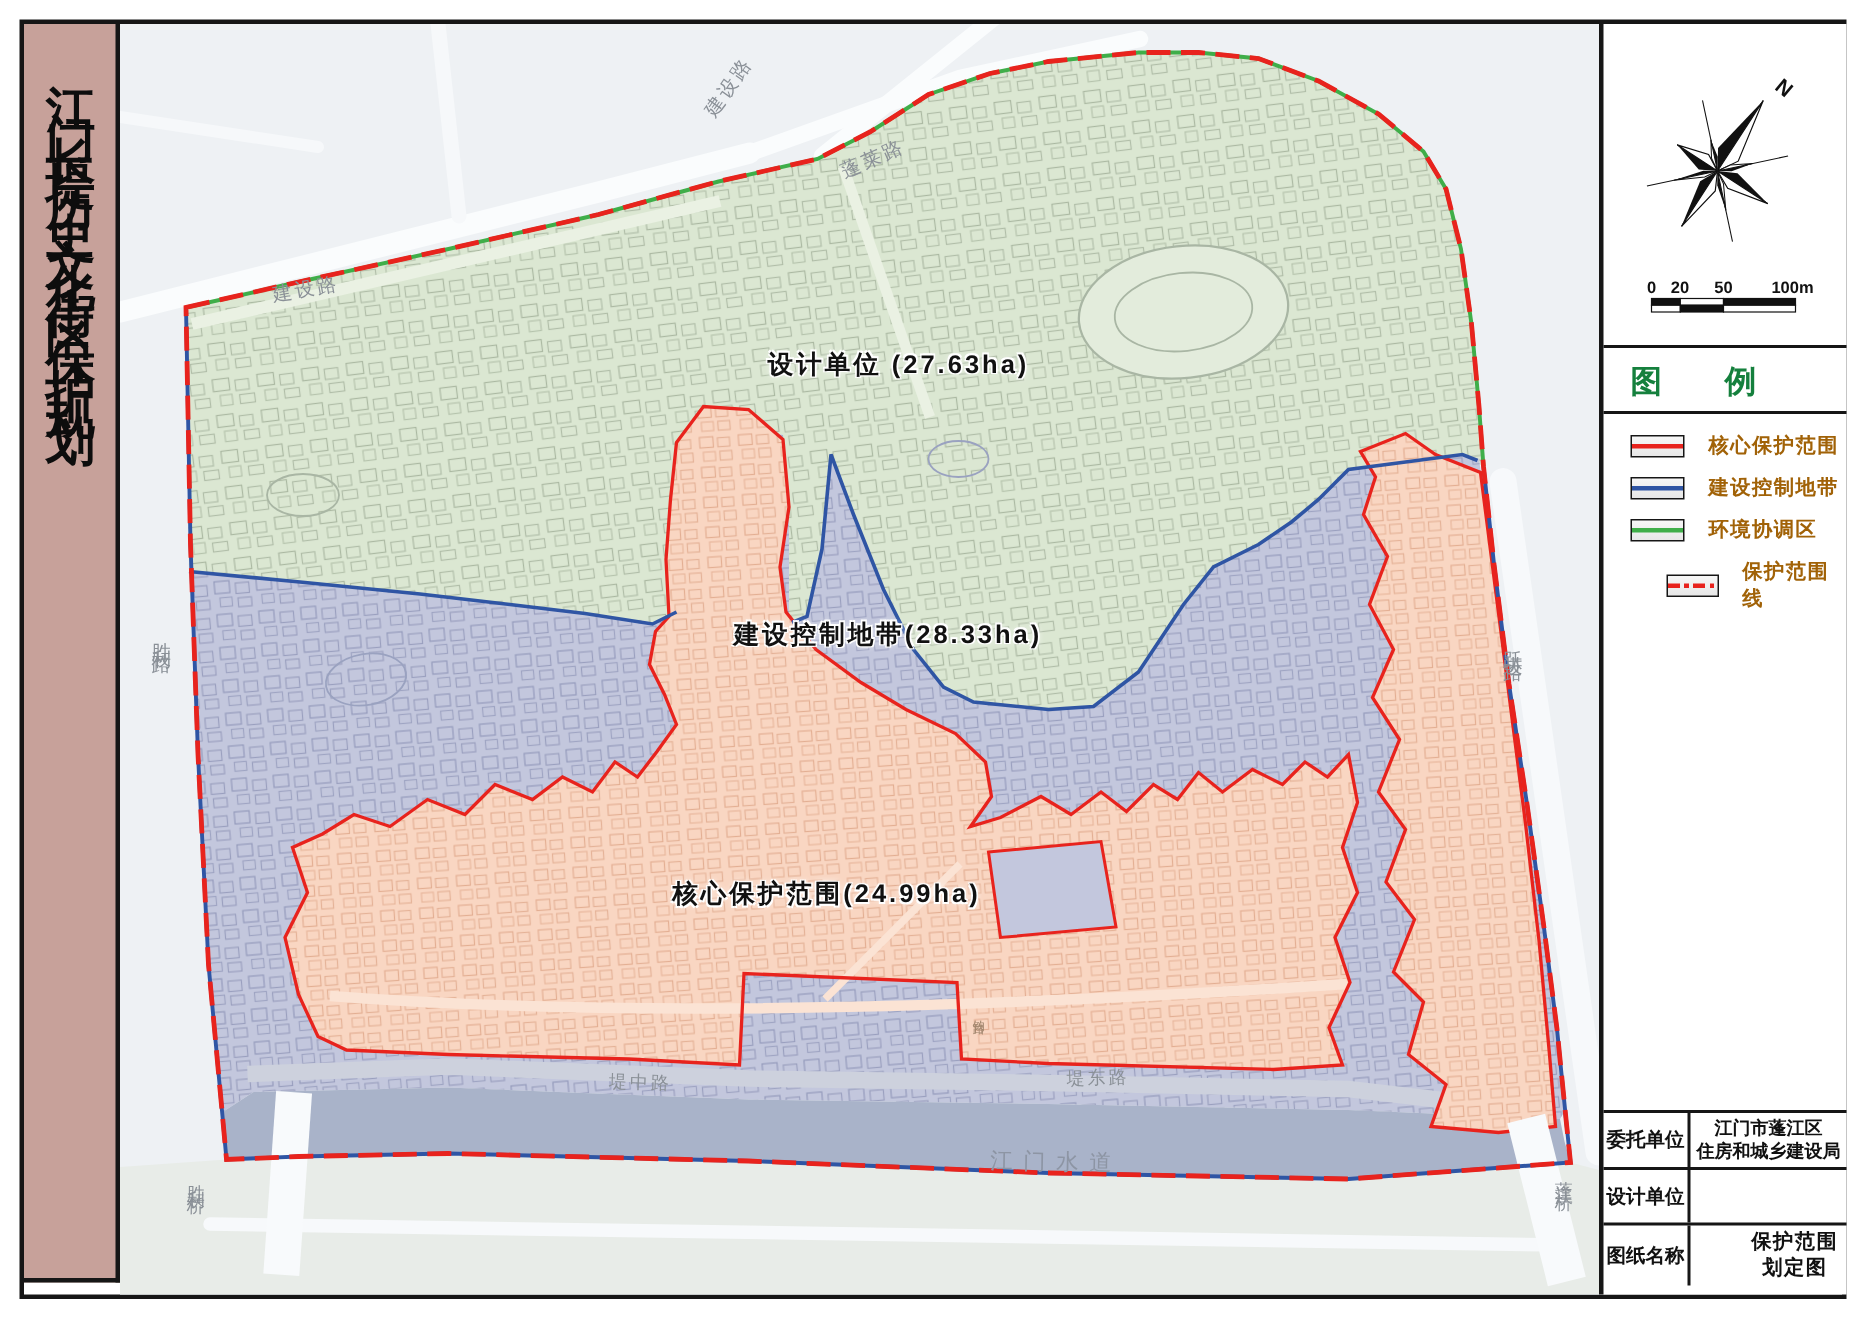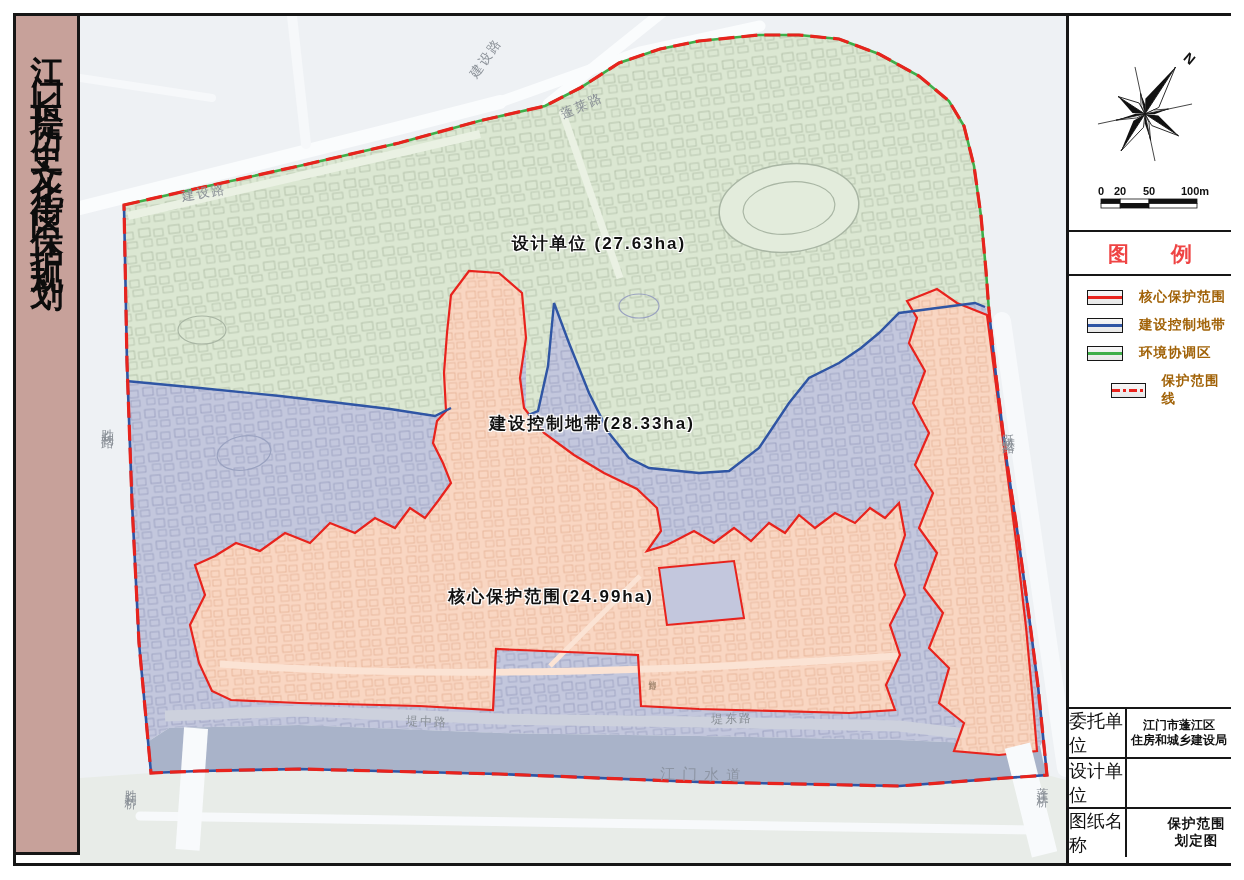"图 例" .legend-title { color: #ef4444 -> #15803d; text-align: center -> none }
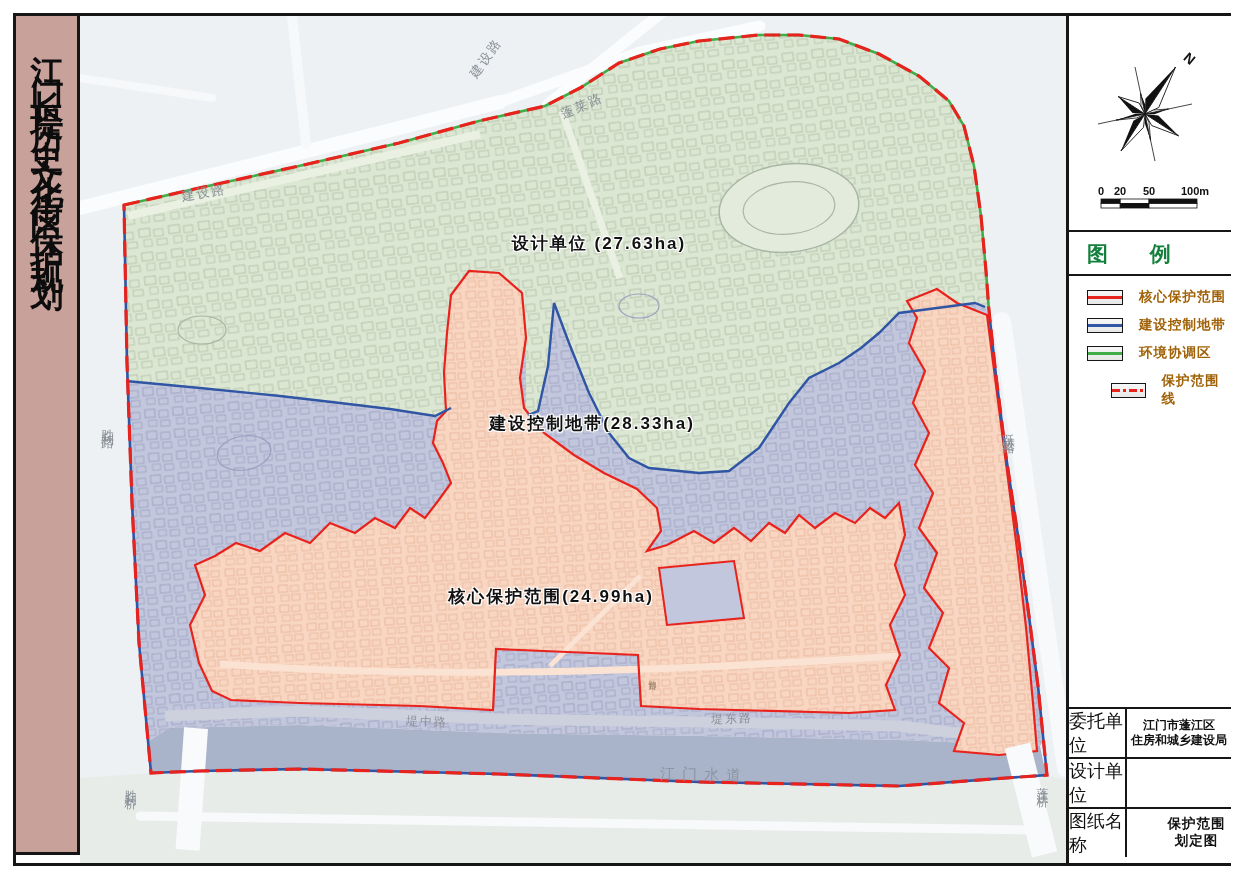"委托单位" .inforow .k { font-size: 18px -> 13px; font-weight: normal -> bold }
